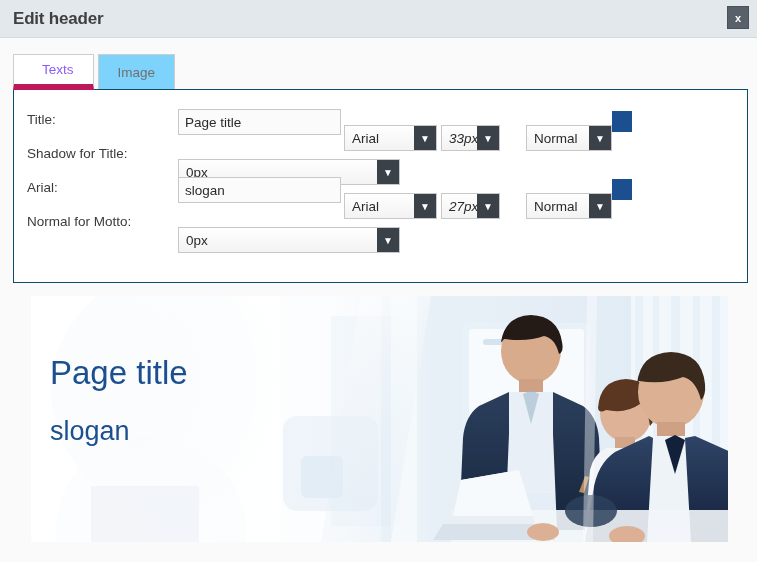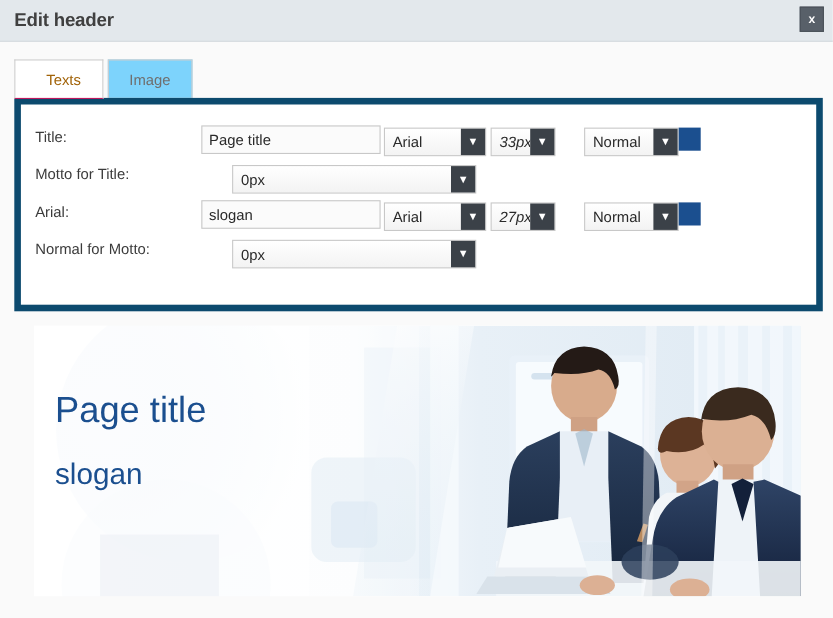"Texts" .tab.active { border-bottom: 1px solid #be185d -> 6px solid #be185d; color: #a16207 -> #8b5cf6 }
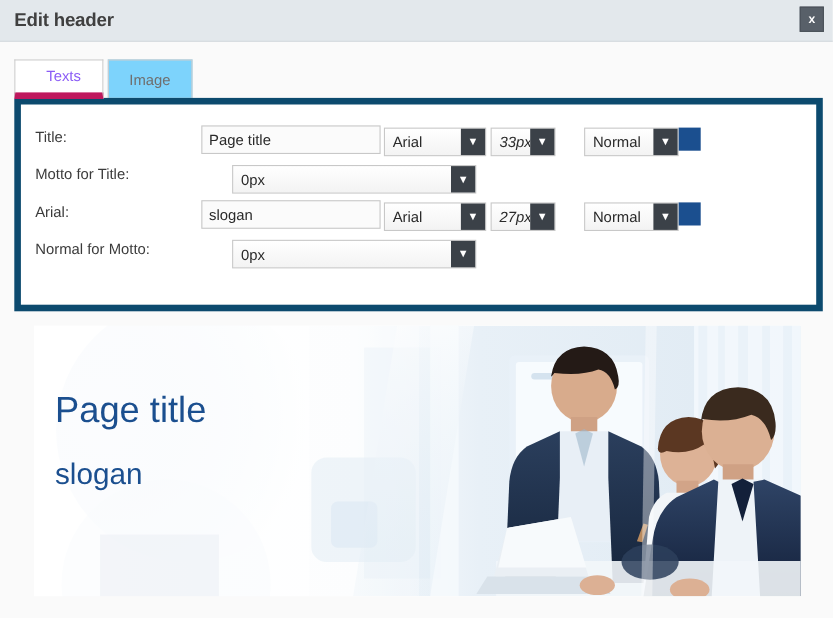"Title:" .form-panel { border: 6px solid #0c4a6e -> 1px solid #0c4a6e }
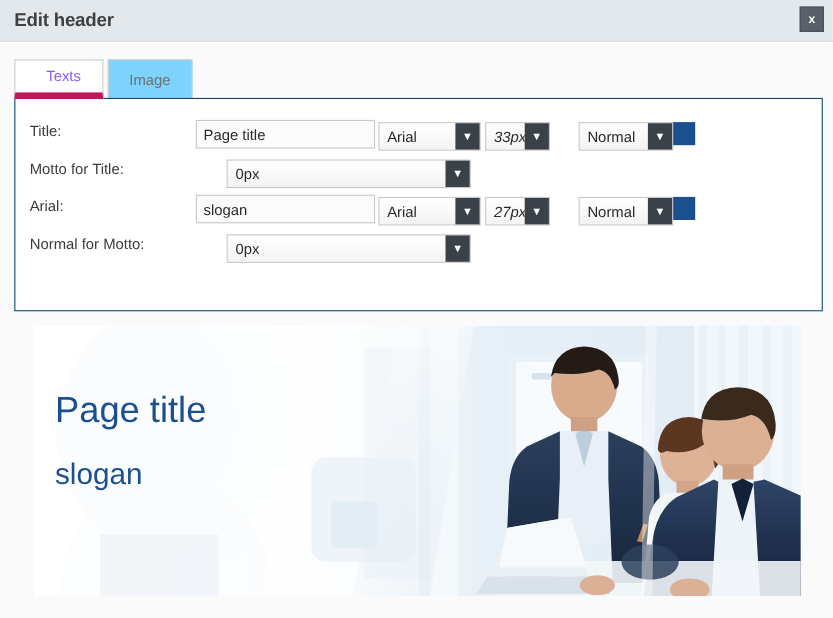"Arial" .select { top: 2px -> 16px }
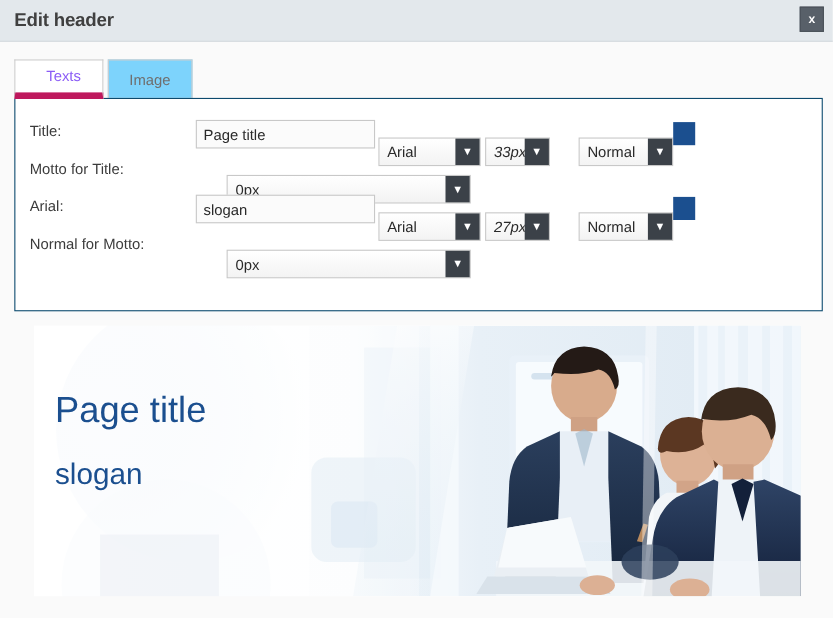"Motto for Title:" div.field-label { text: Motto -> Shadow }
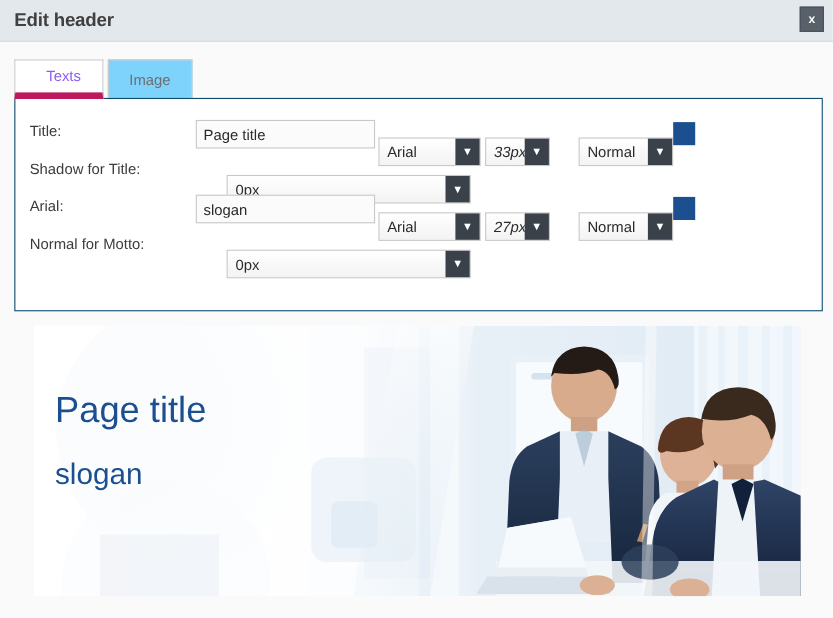"0px" .sel-shadow { margin-left: 28px -> none }
